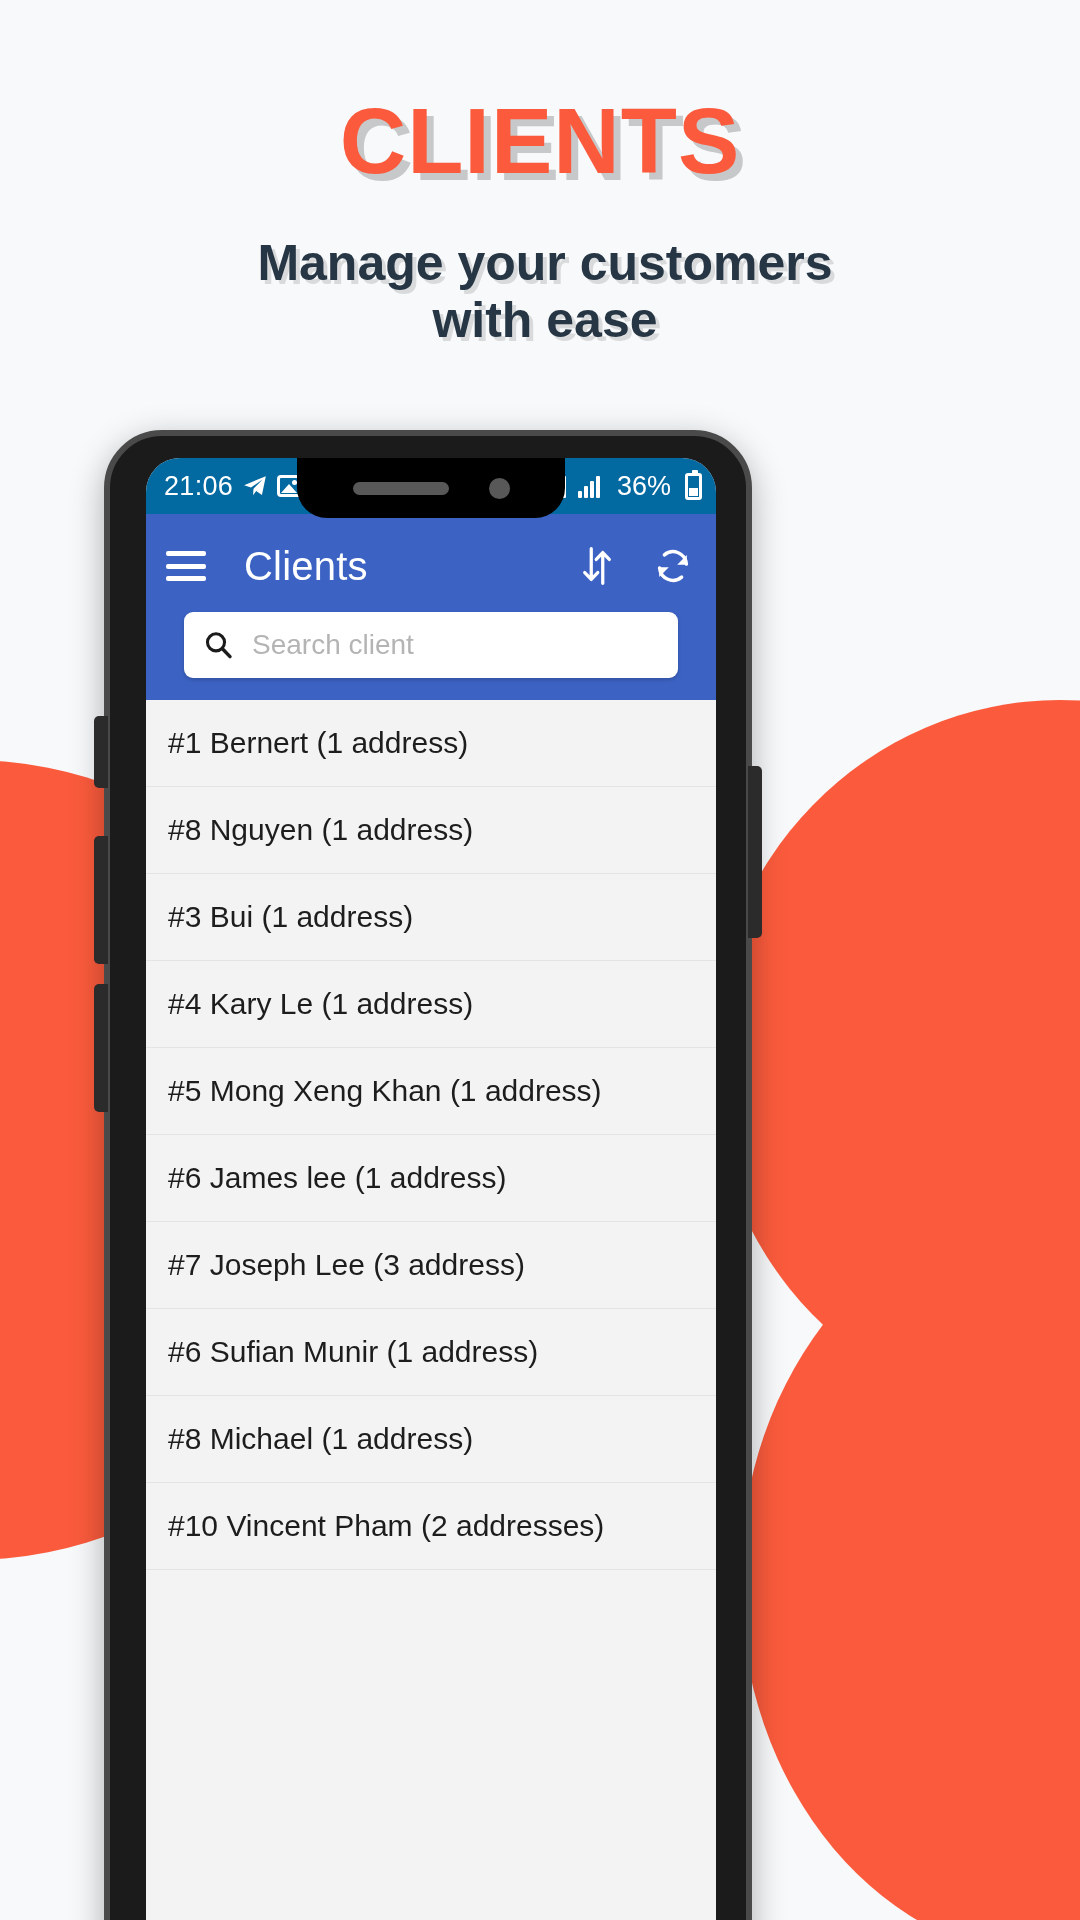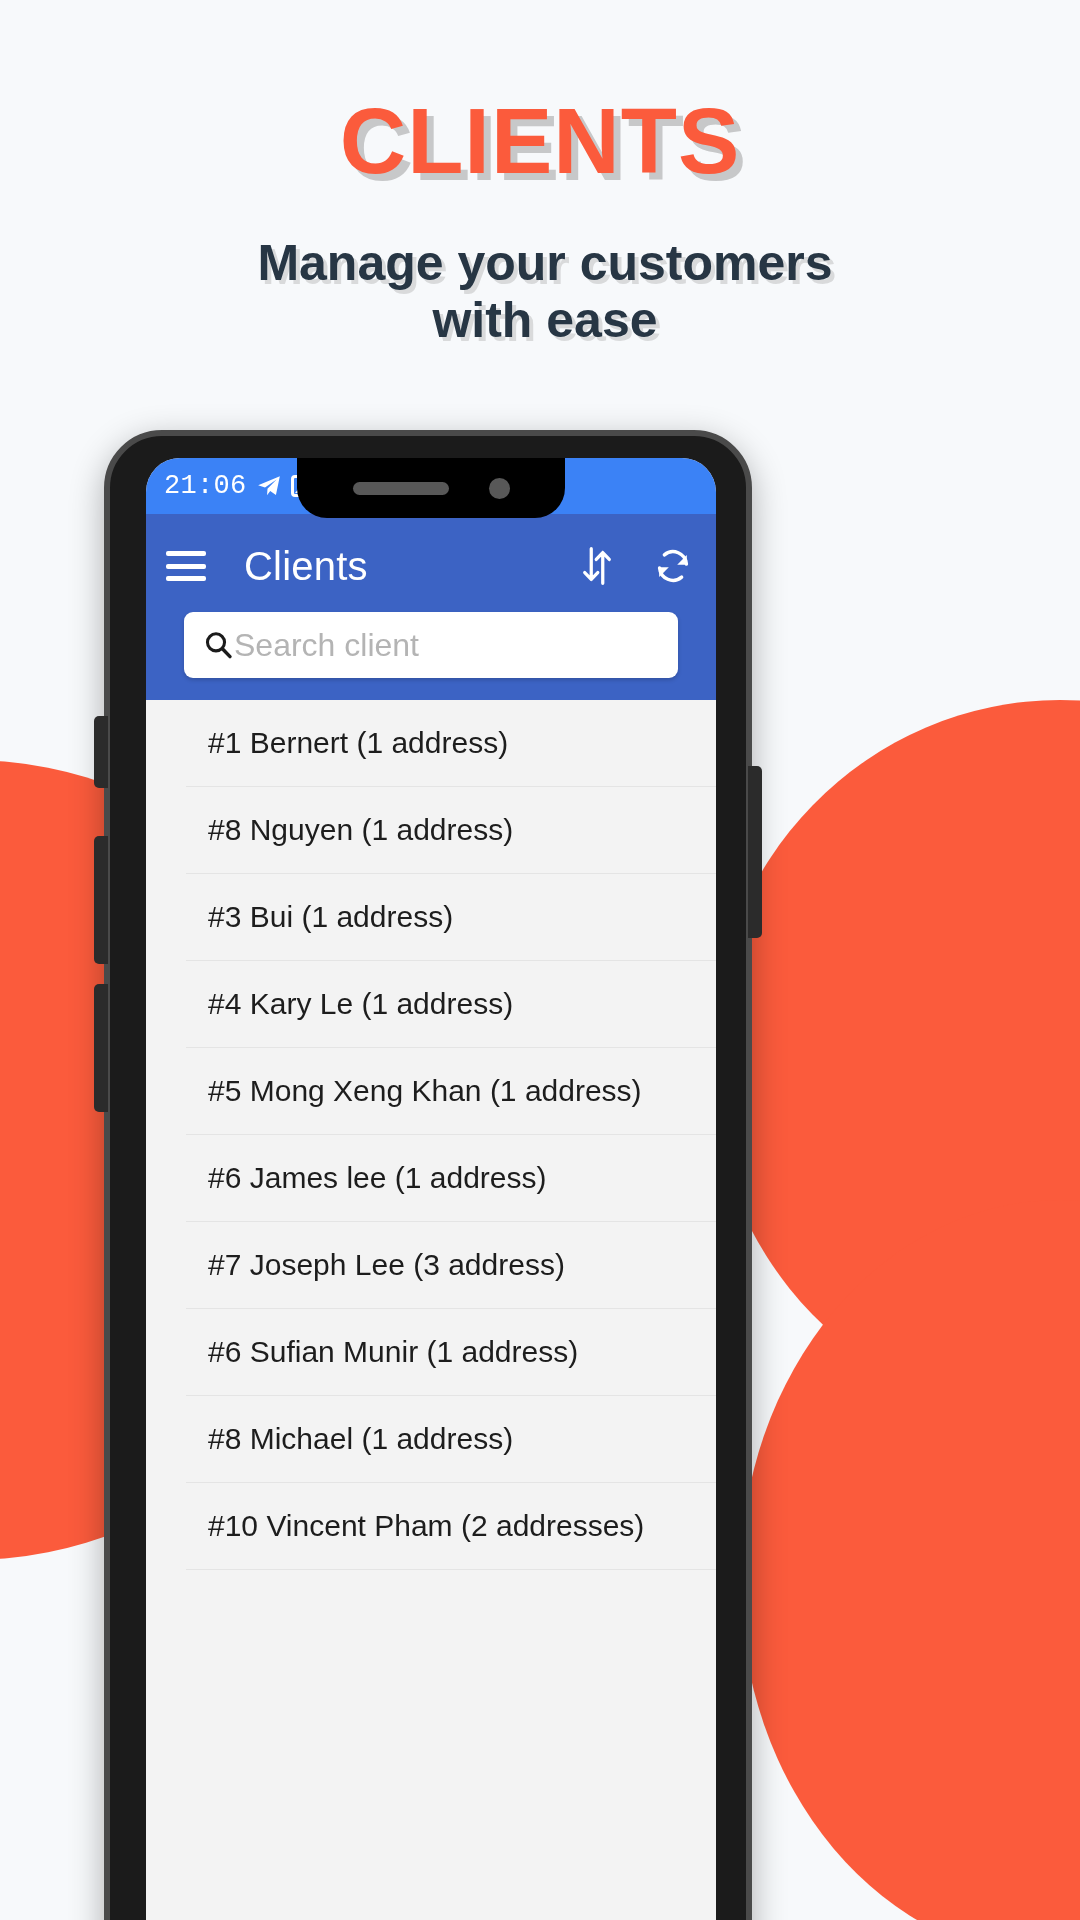"21:06" .statusbar { background: #3b82f6 -> #0369a1; font-family: Liberation Mono, monospace -> none; justify-content: none -> space-between }
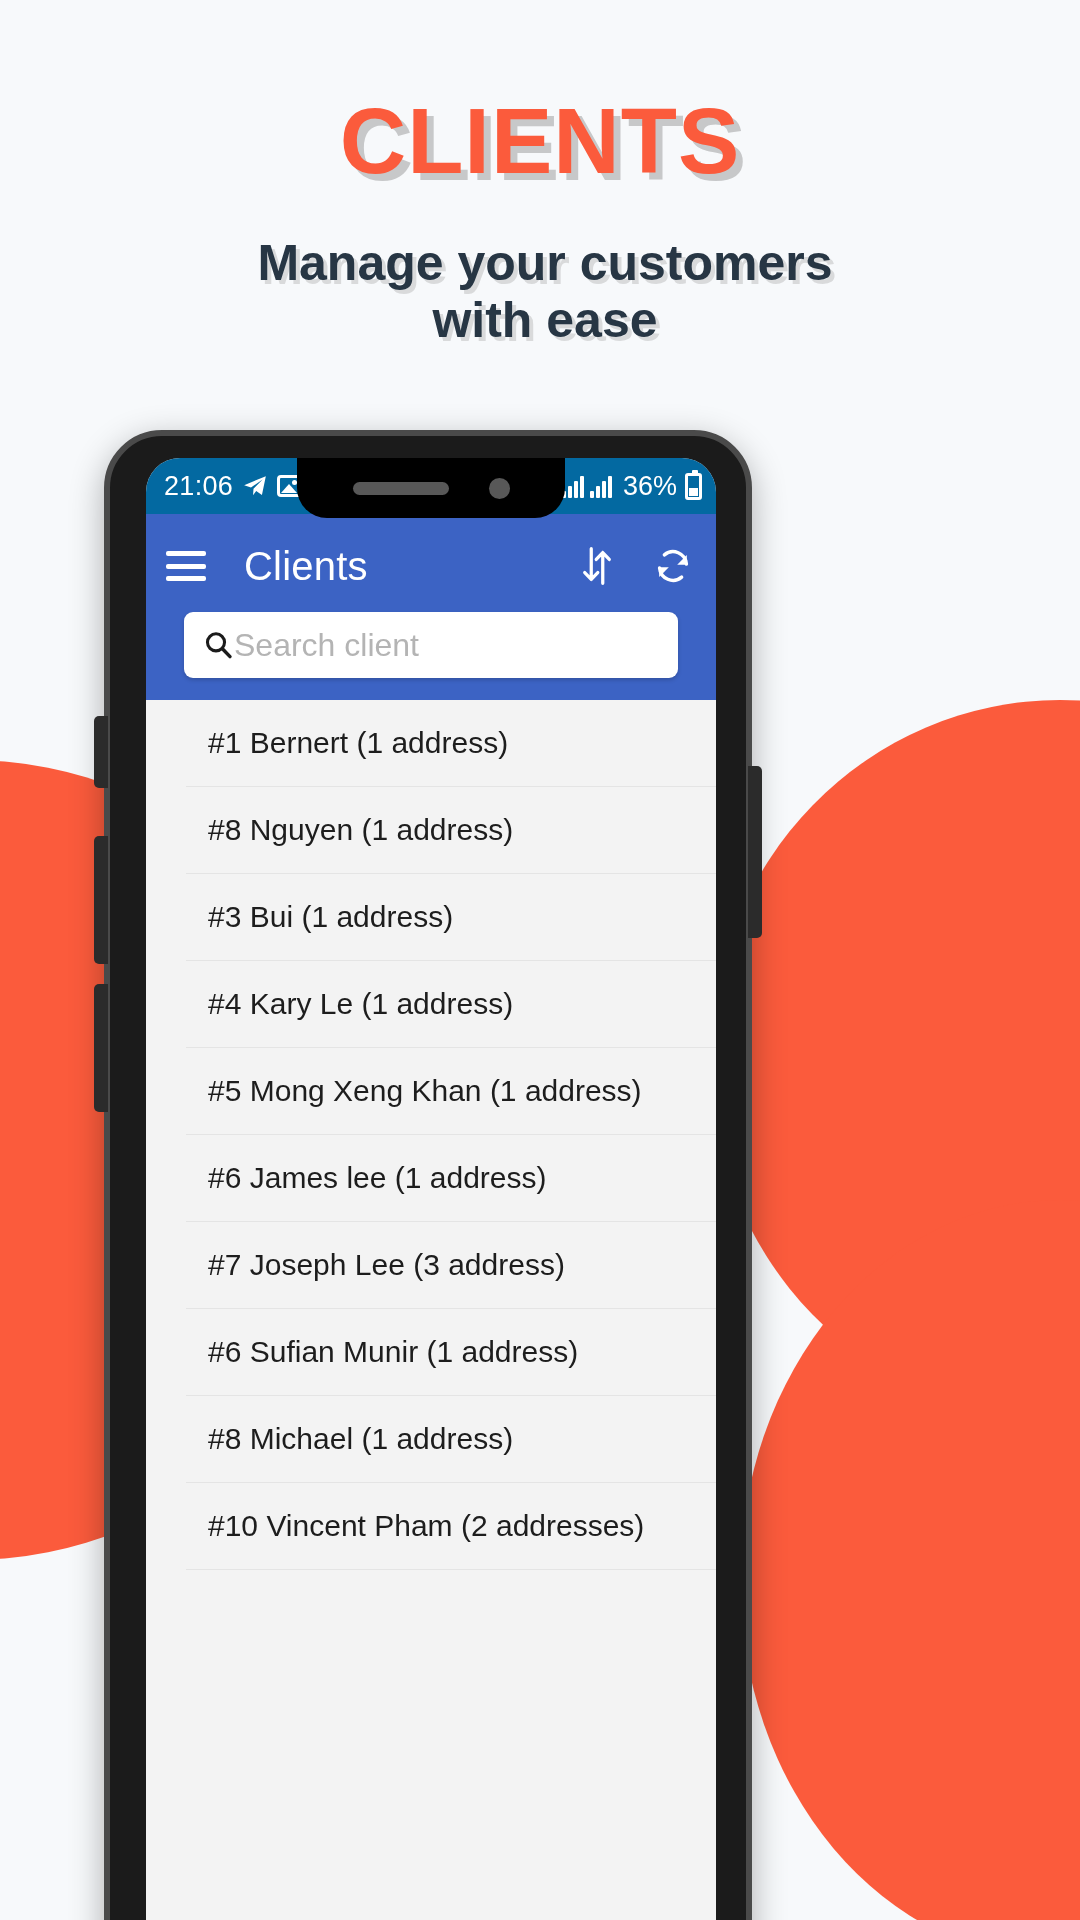"36%" .sb-right { gap: 6px -> 12px }
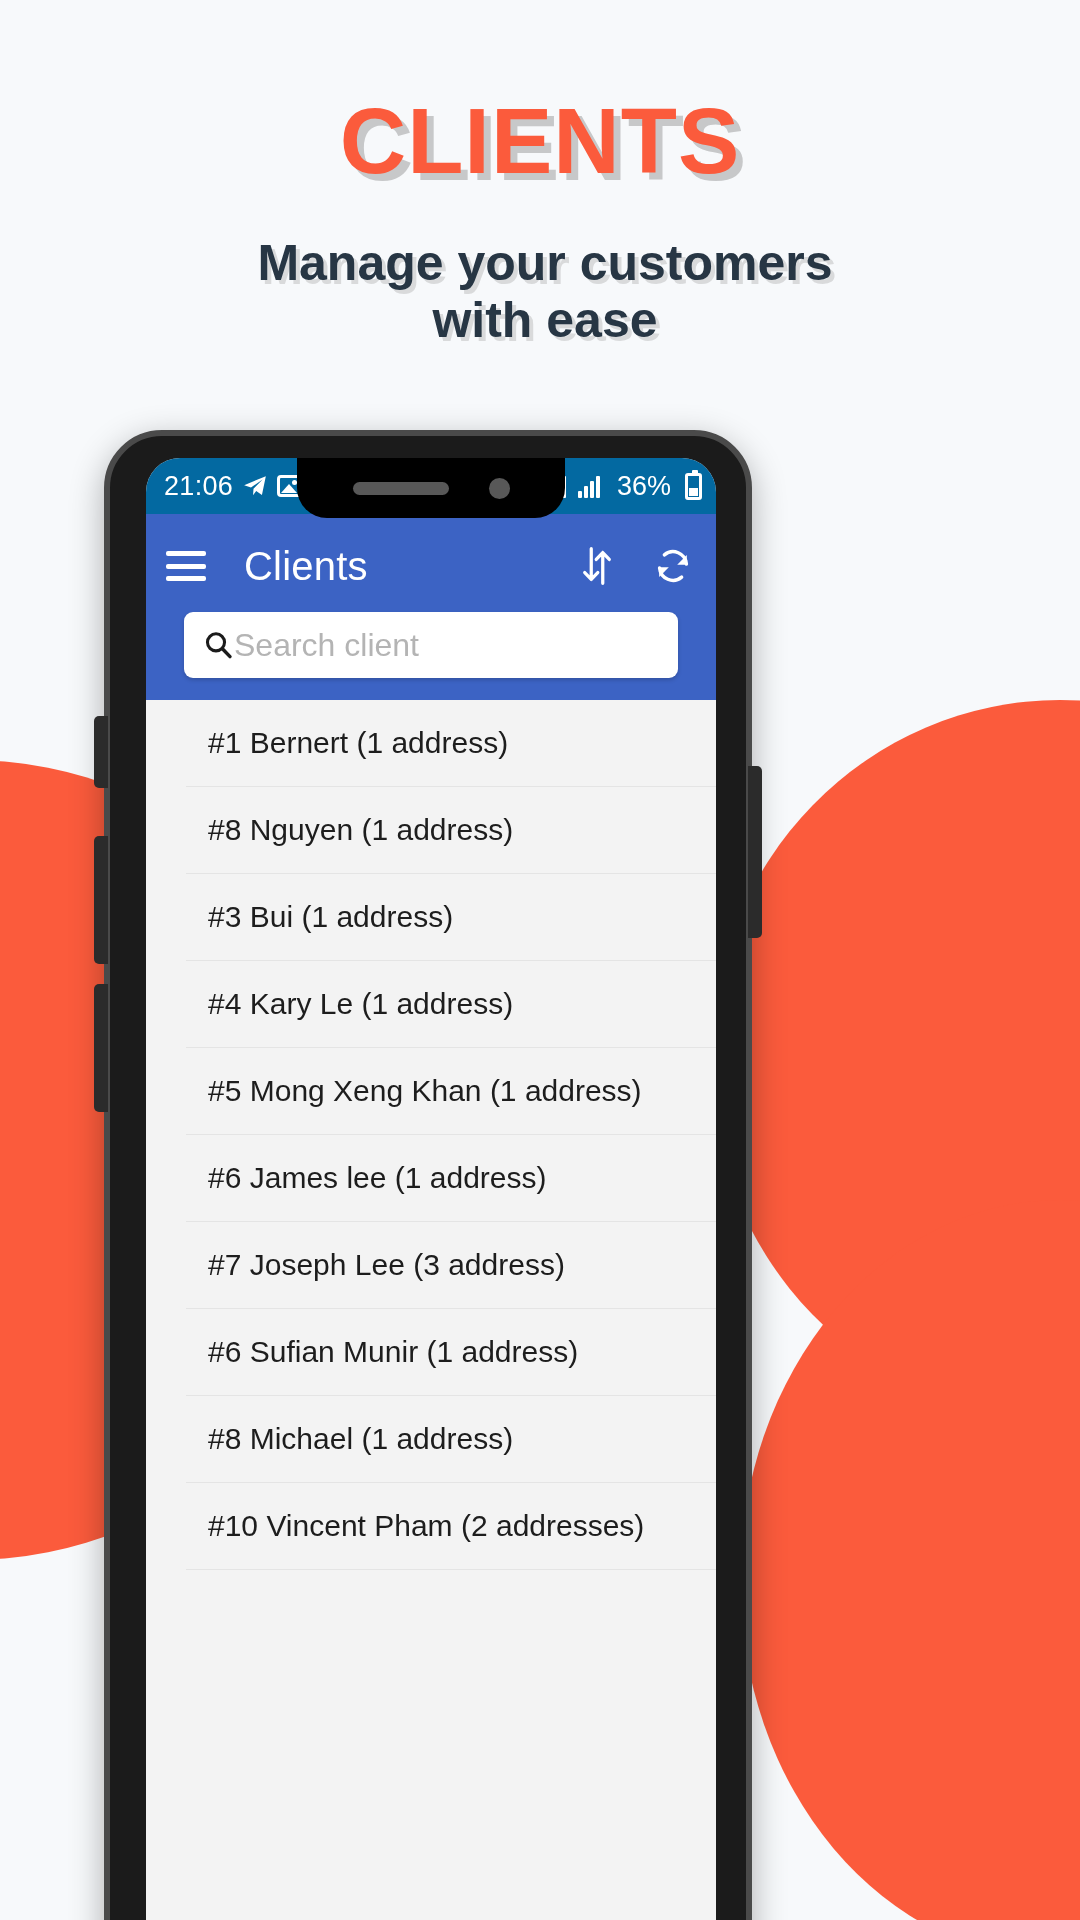"Search client" .search-input { font-size: 32px -> 28px; margin-left: none -> 18px }
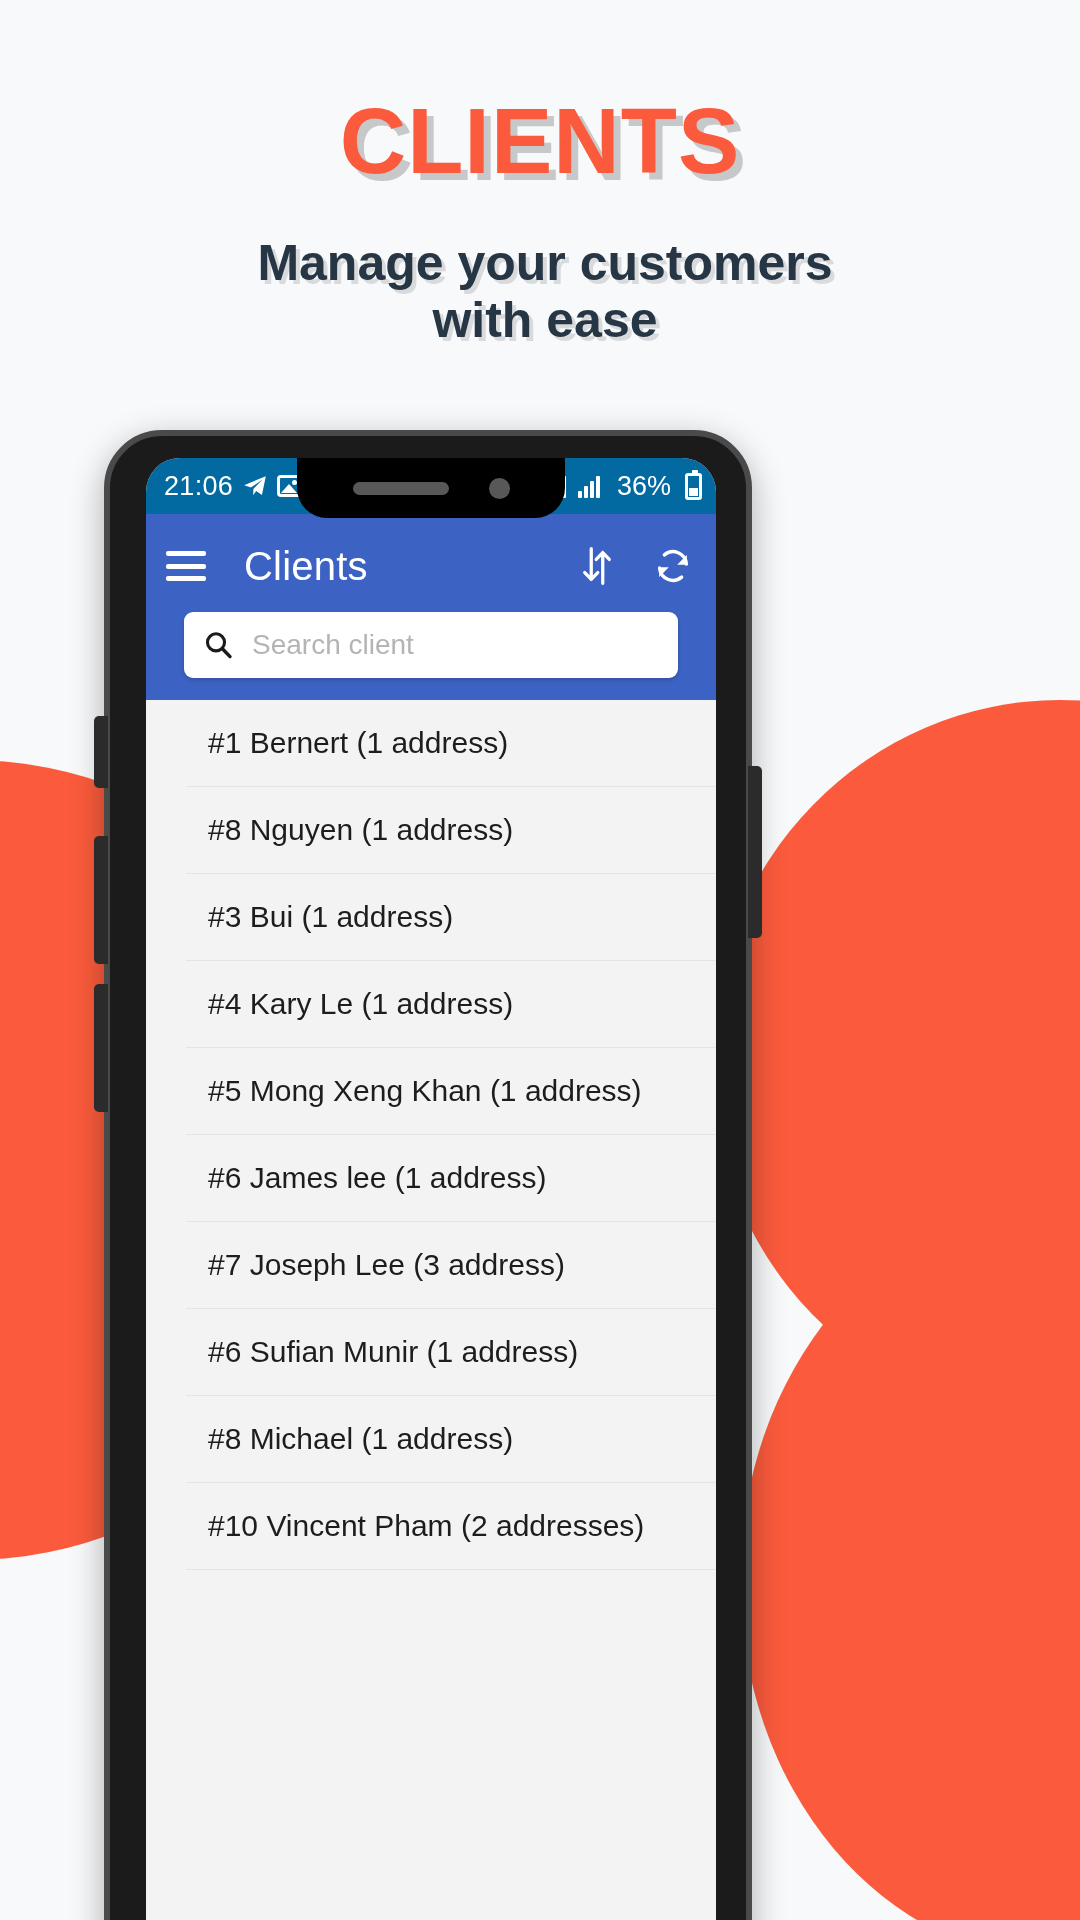"#1 Bernert (1 address)" .client-row { margin-left: 40px -> none }
